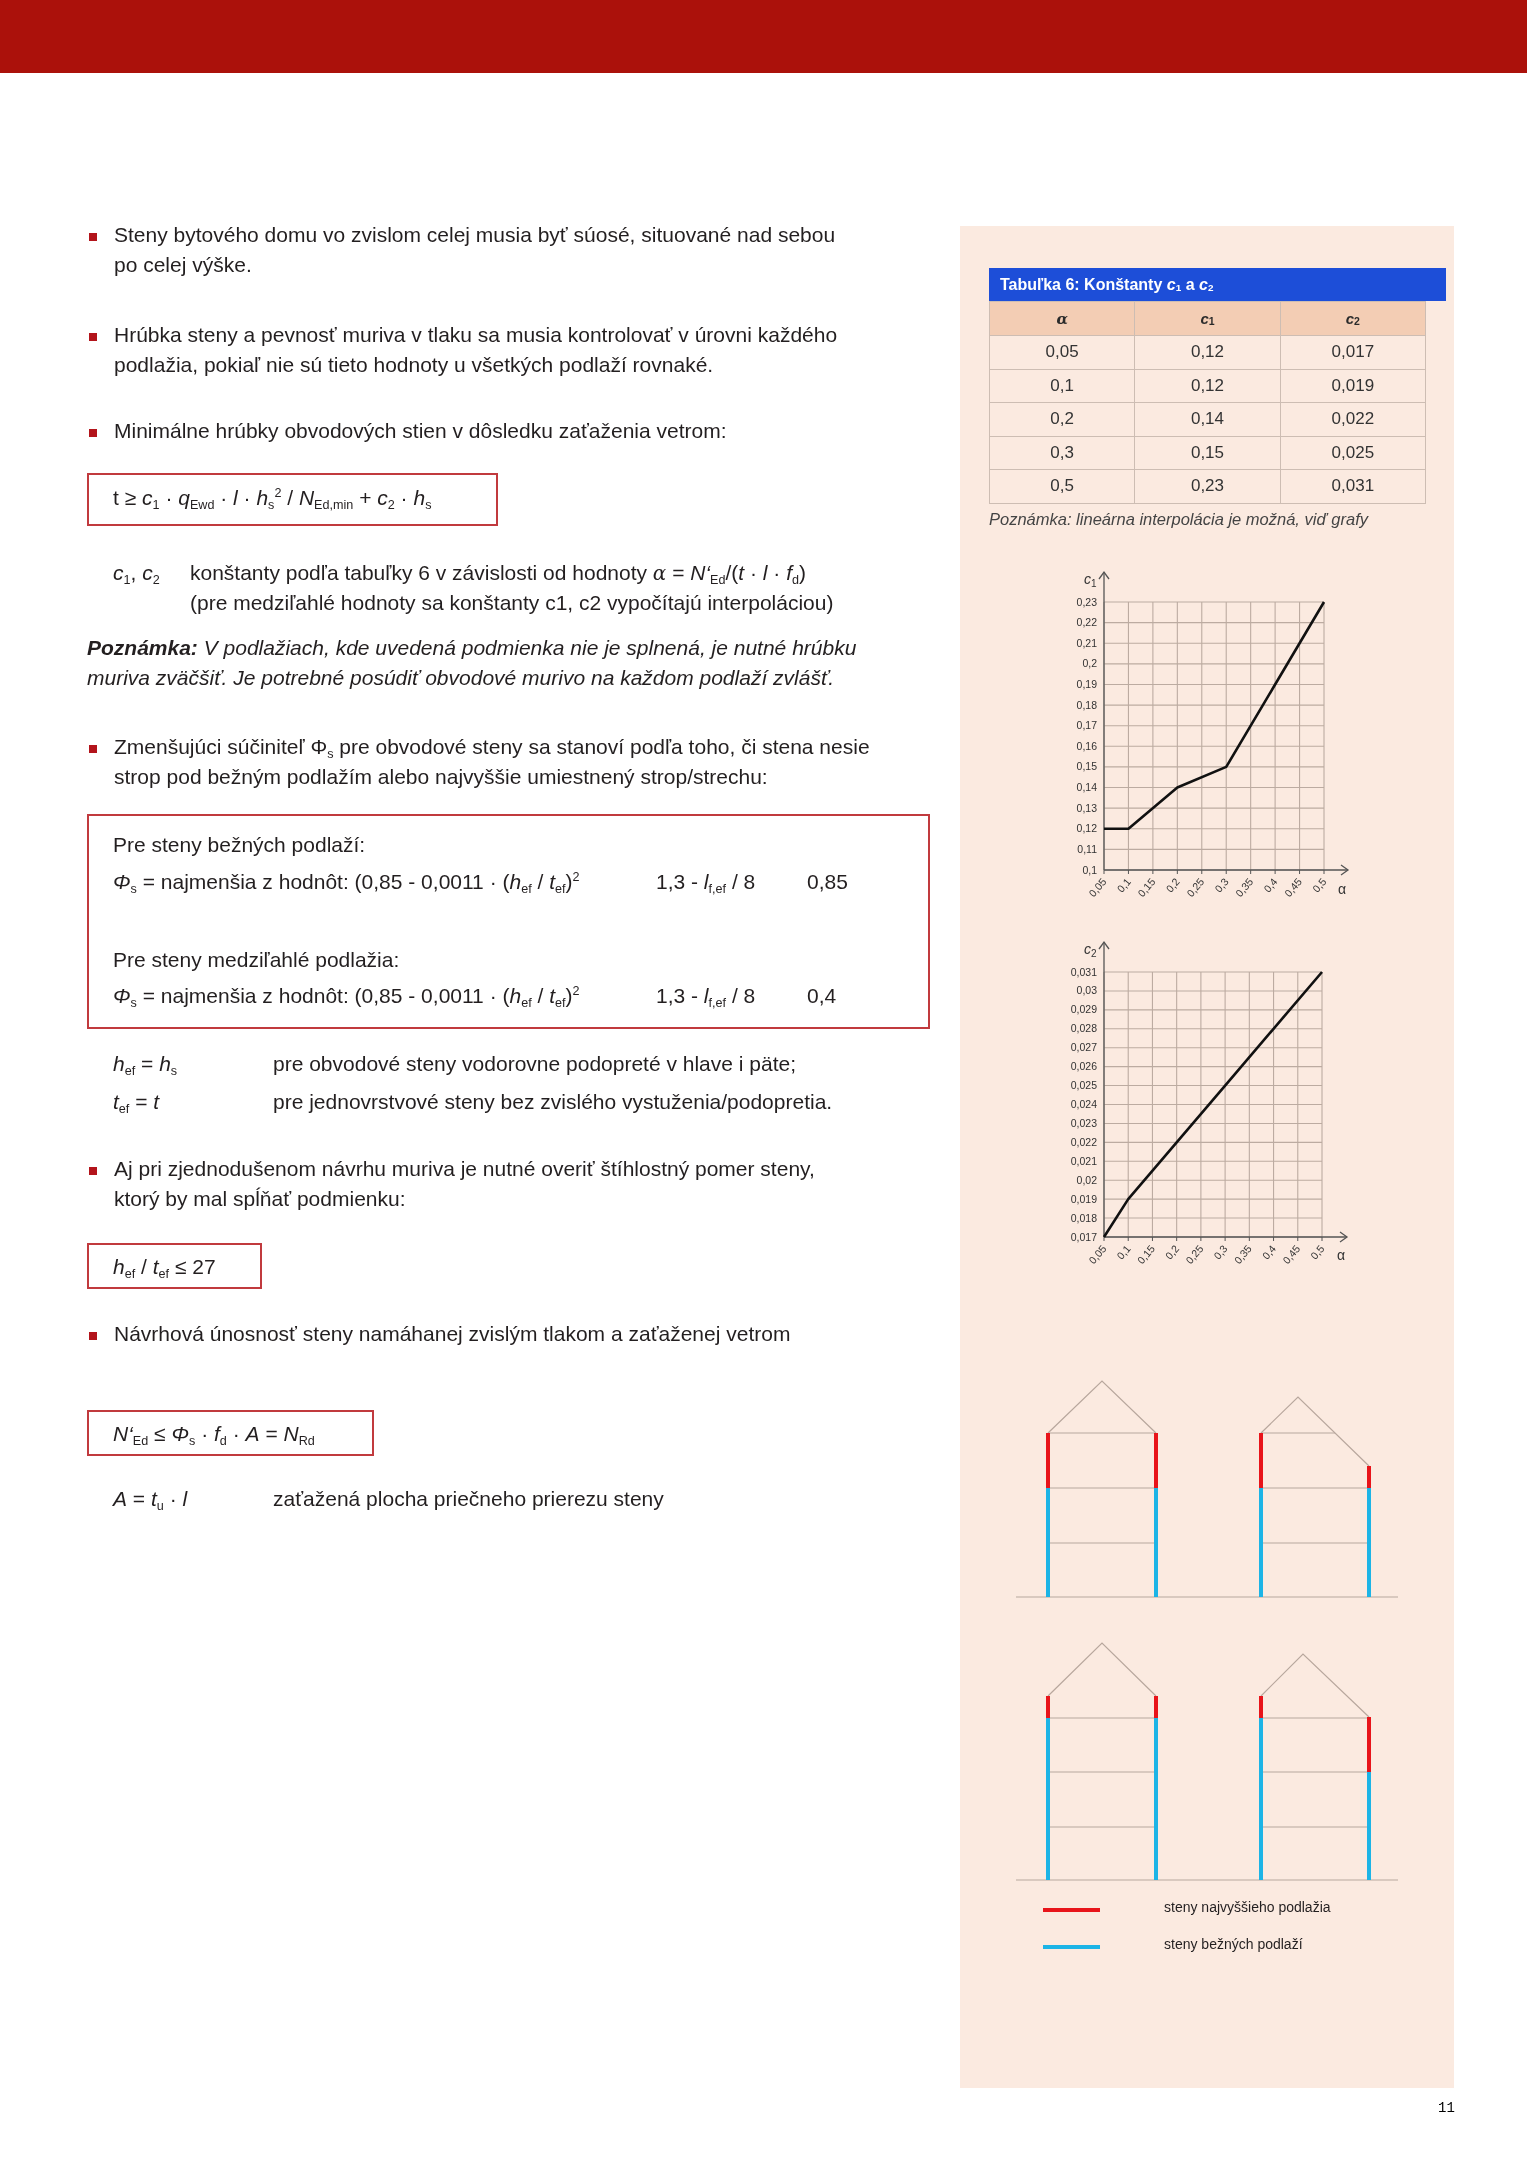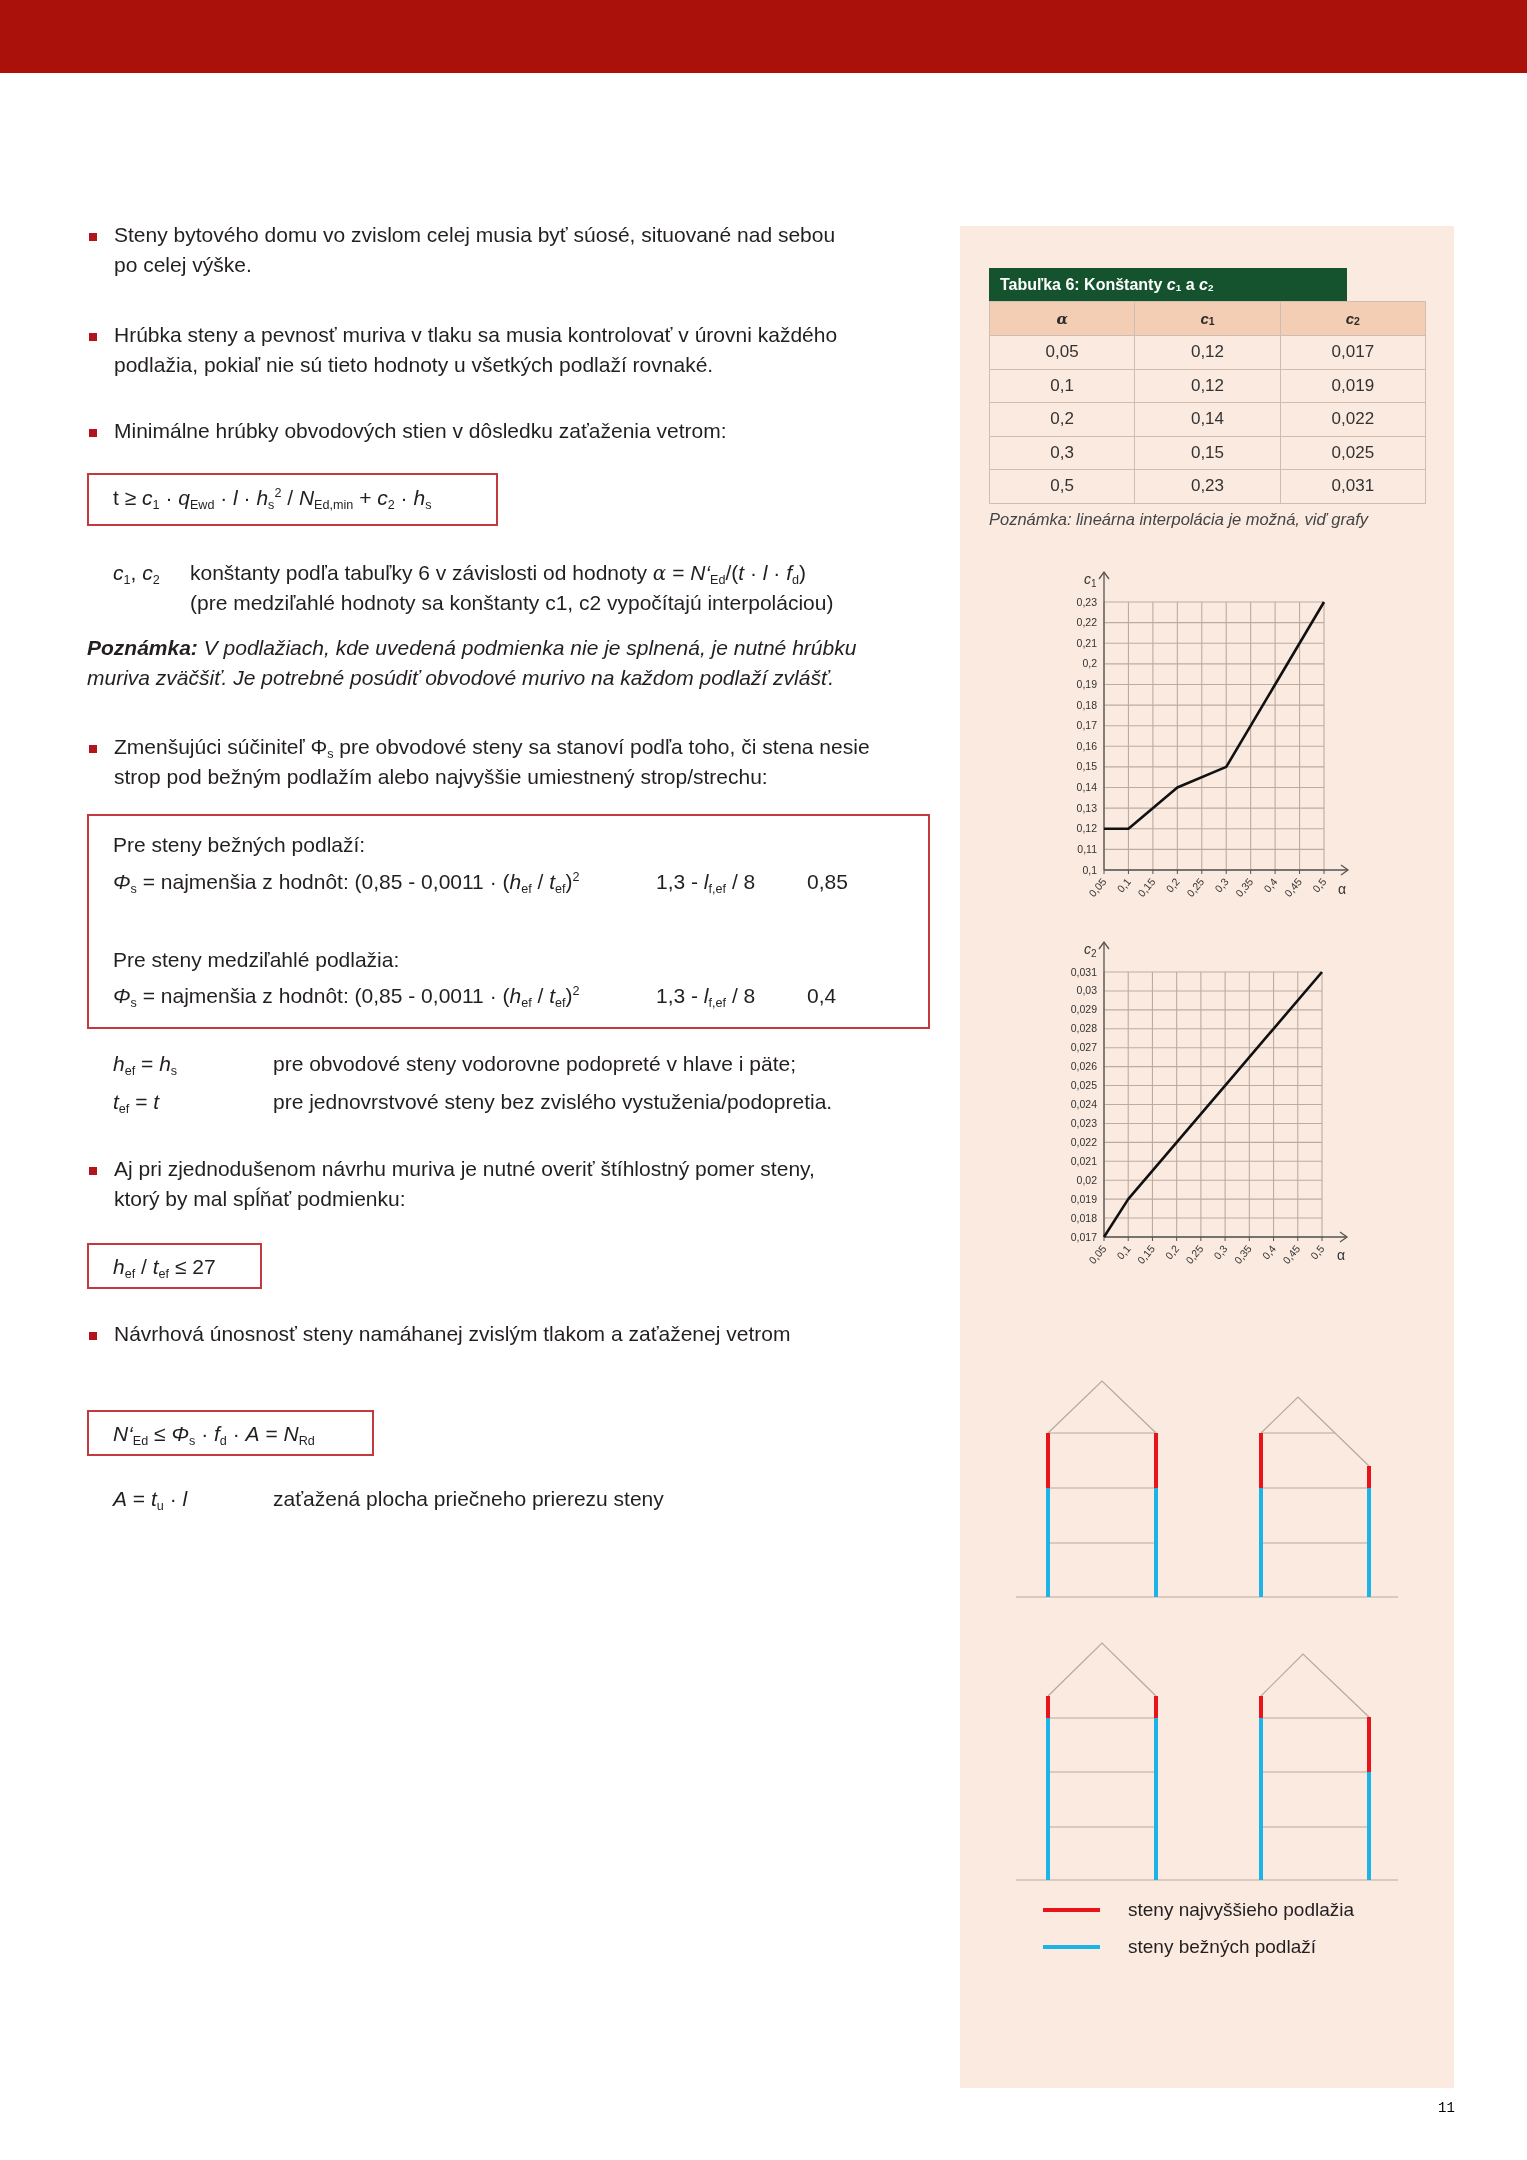"Tabuľka 6: Konštanty c1 a" .tbl-title { background: #14532d -> #1d4ed8; width: 358px -> 457px }
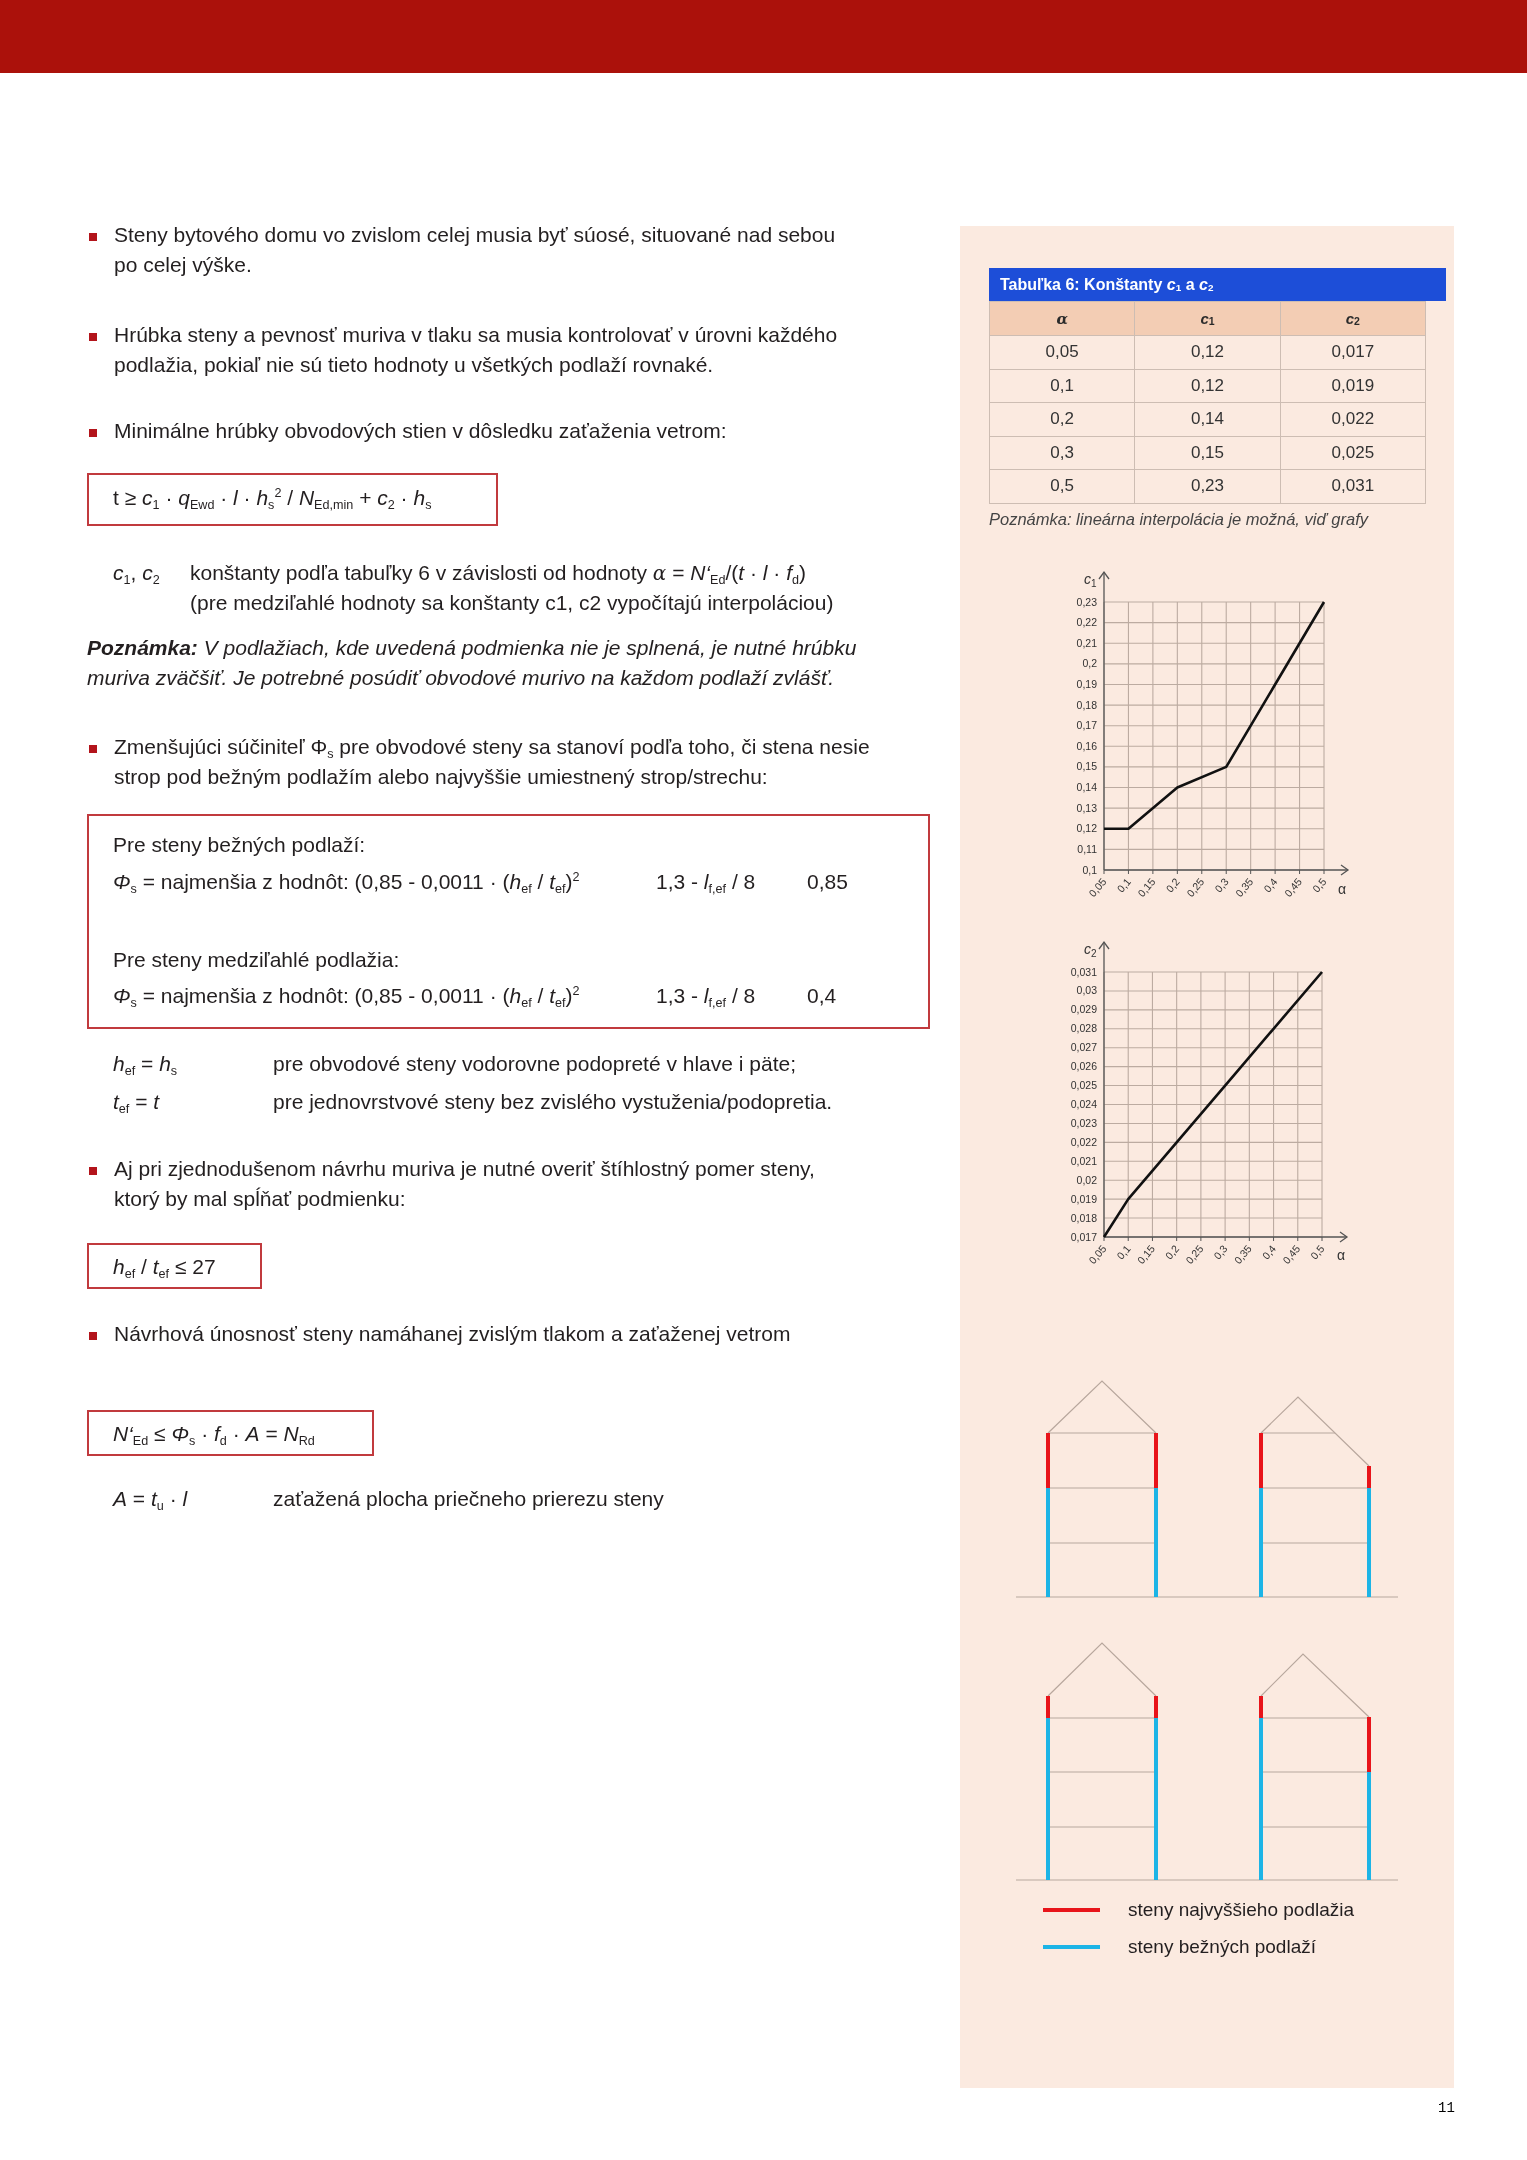"steny najvyššieho podlažia" .legend-text { font-size: 19px -> 14px; left: 1128px -> 1164px }
